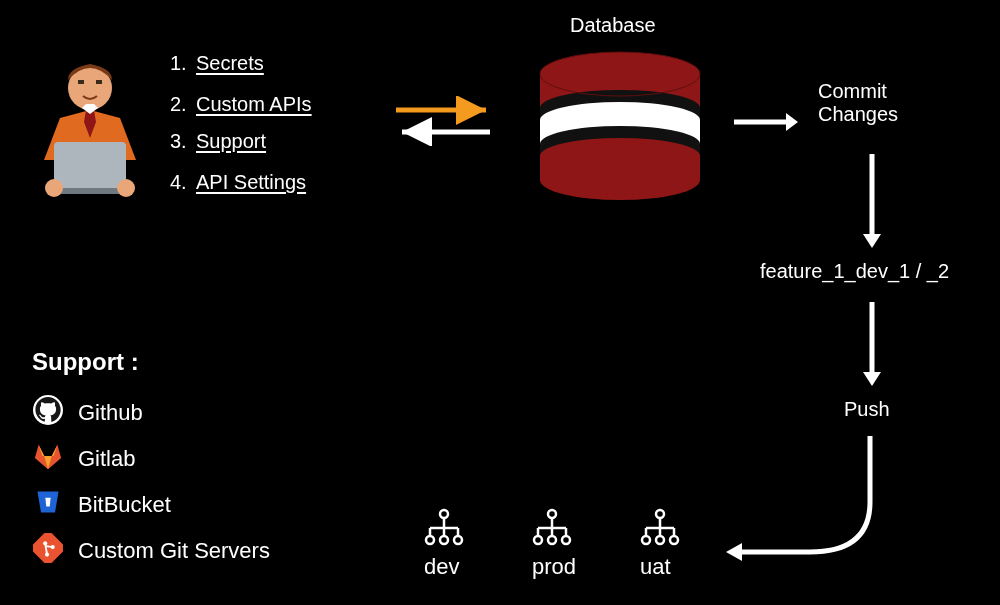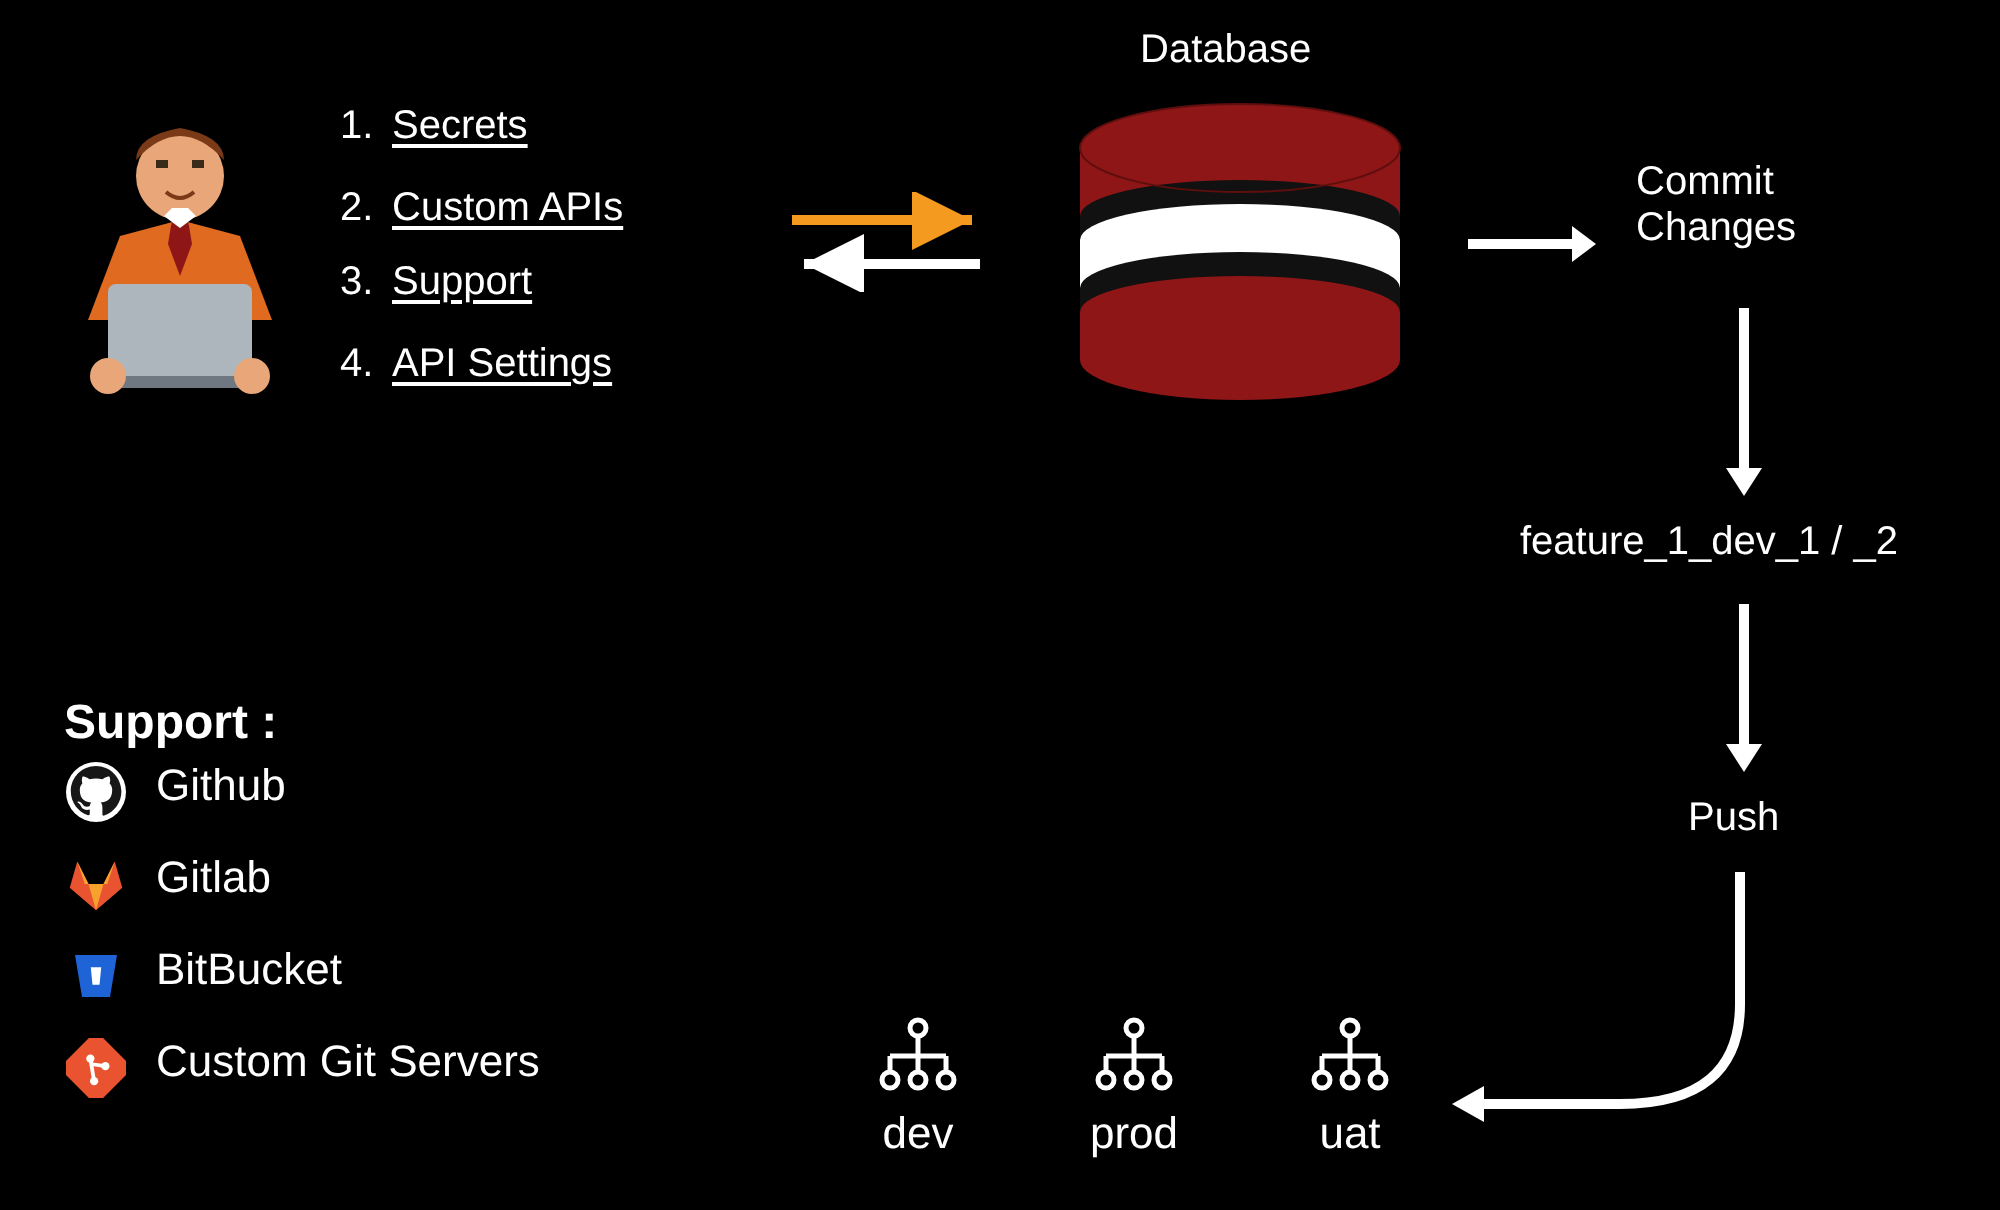"Github" .sup-row { align-items: flex-start -> flex-end }
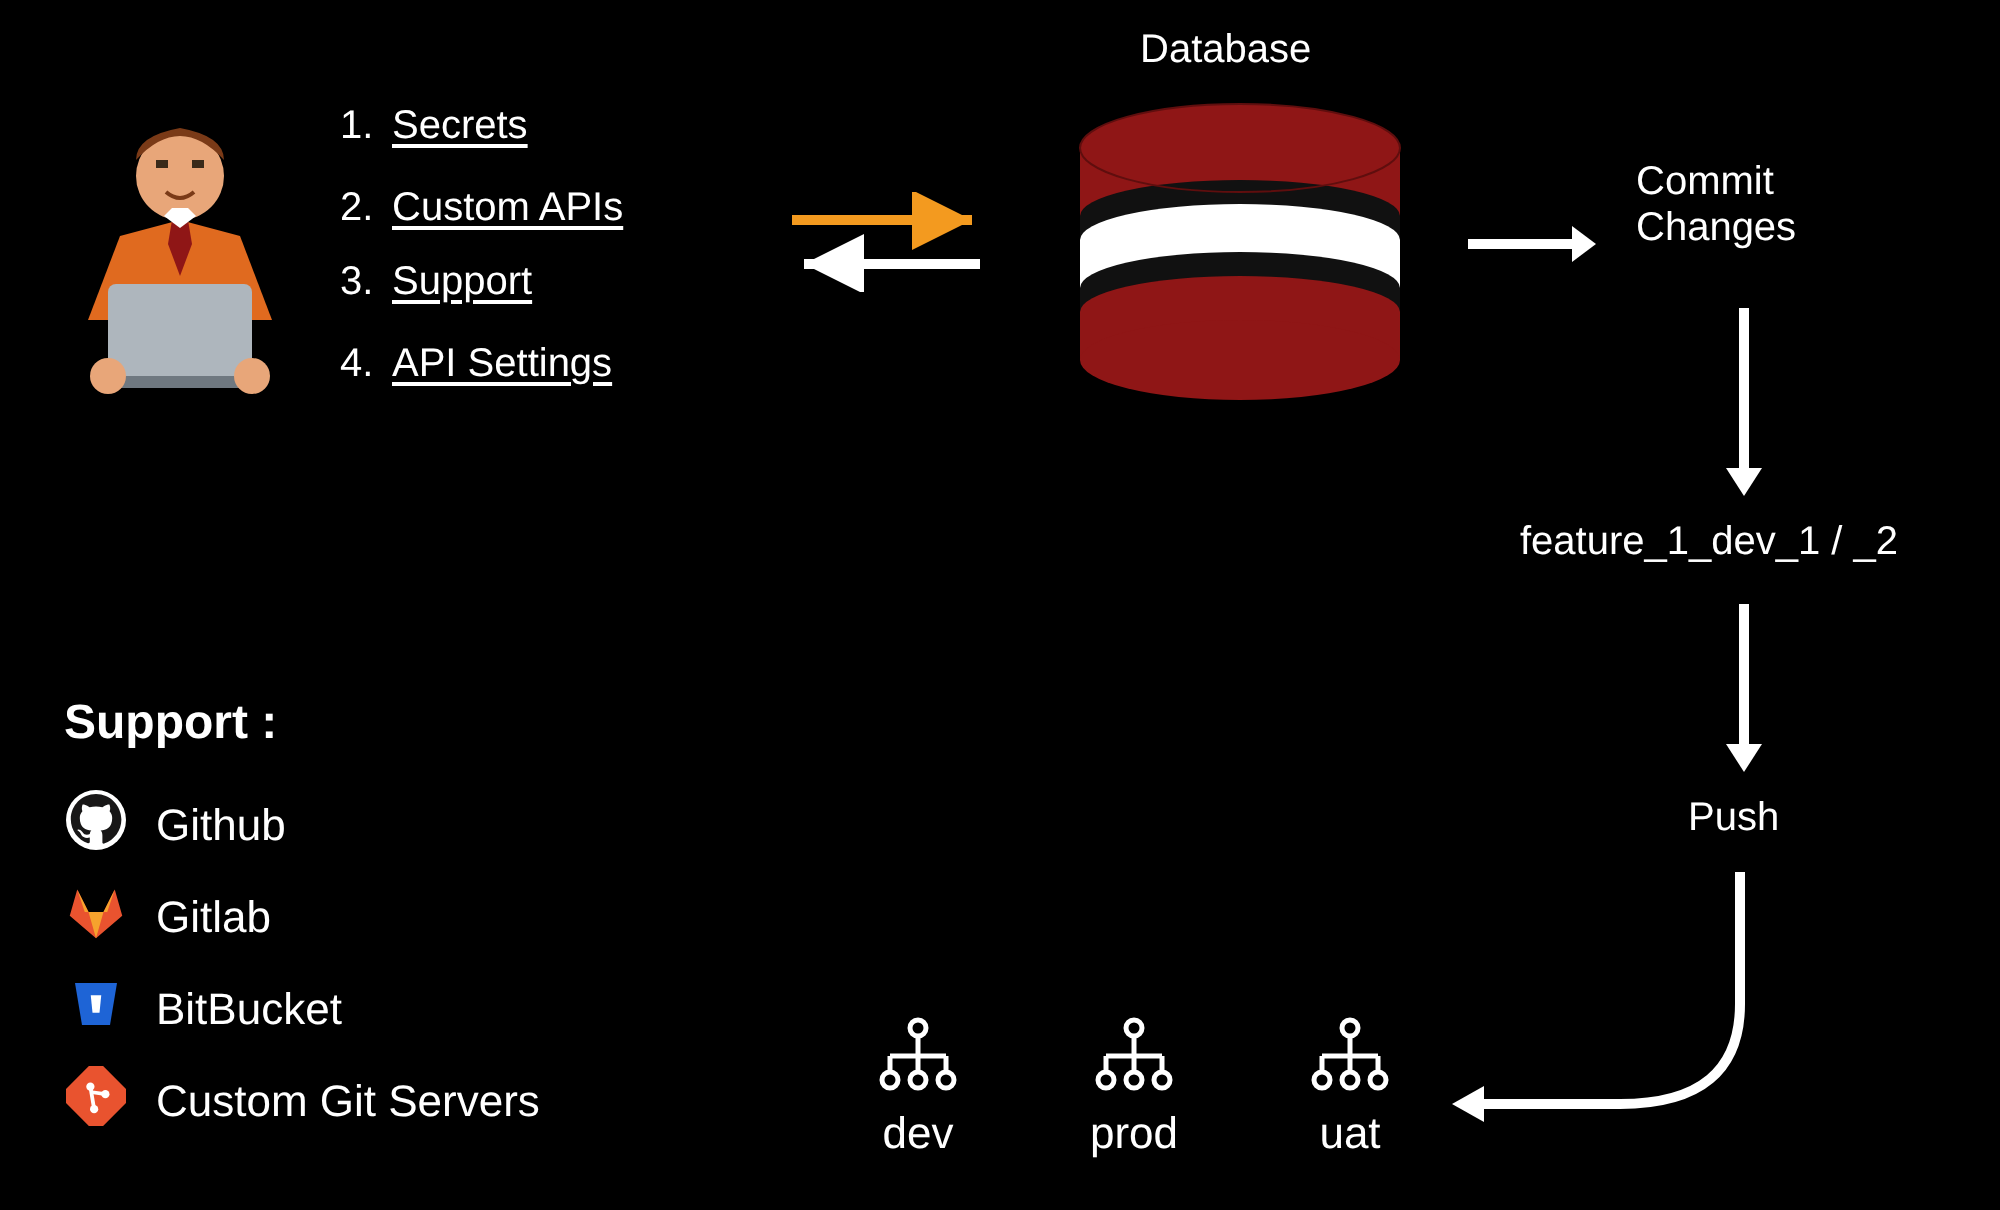"dev" .env-col { align-items: center -> flex-start }
